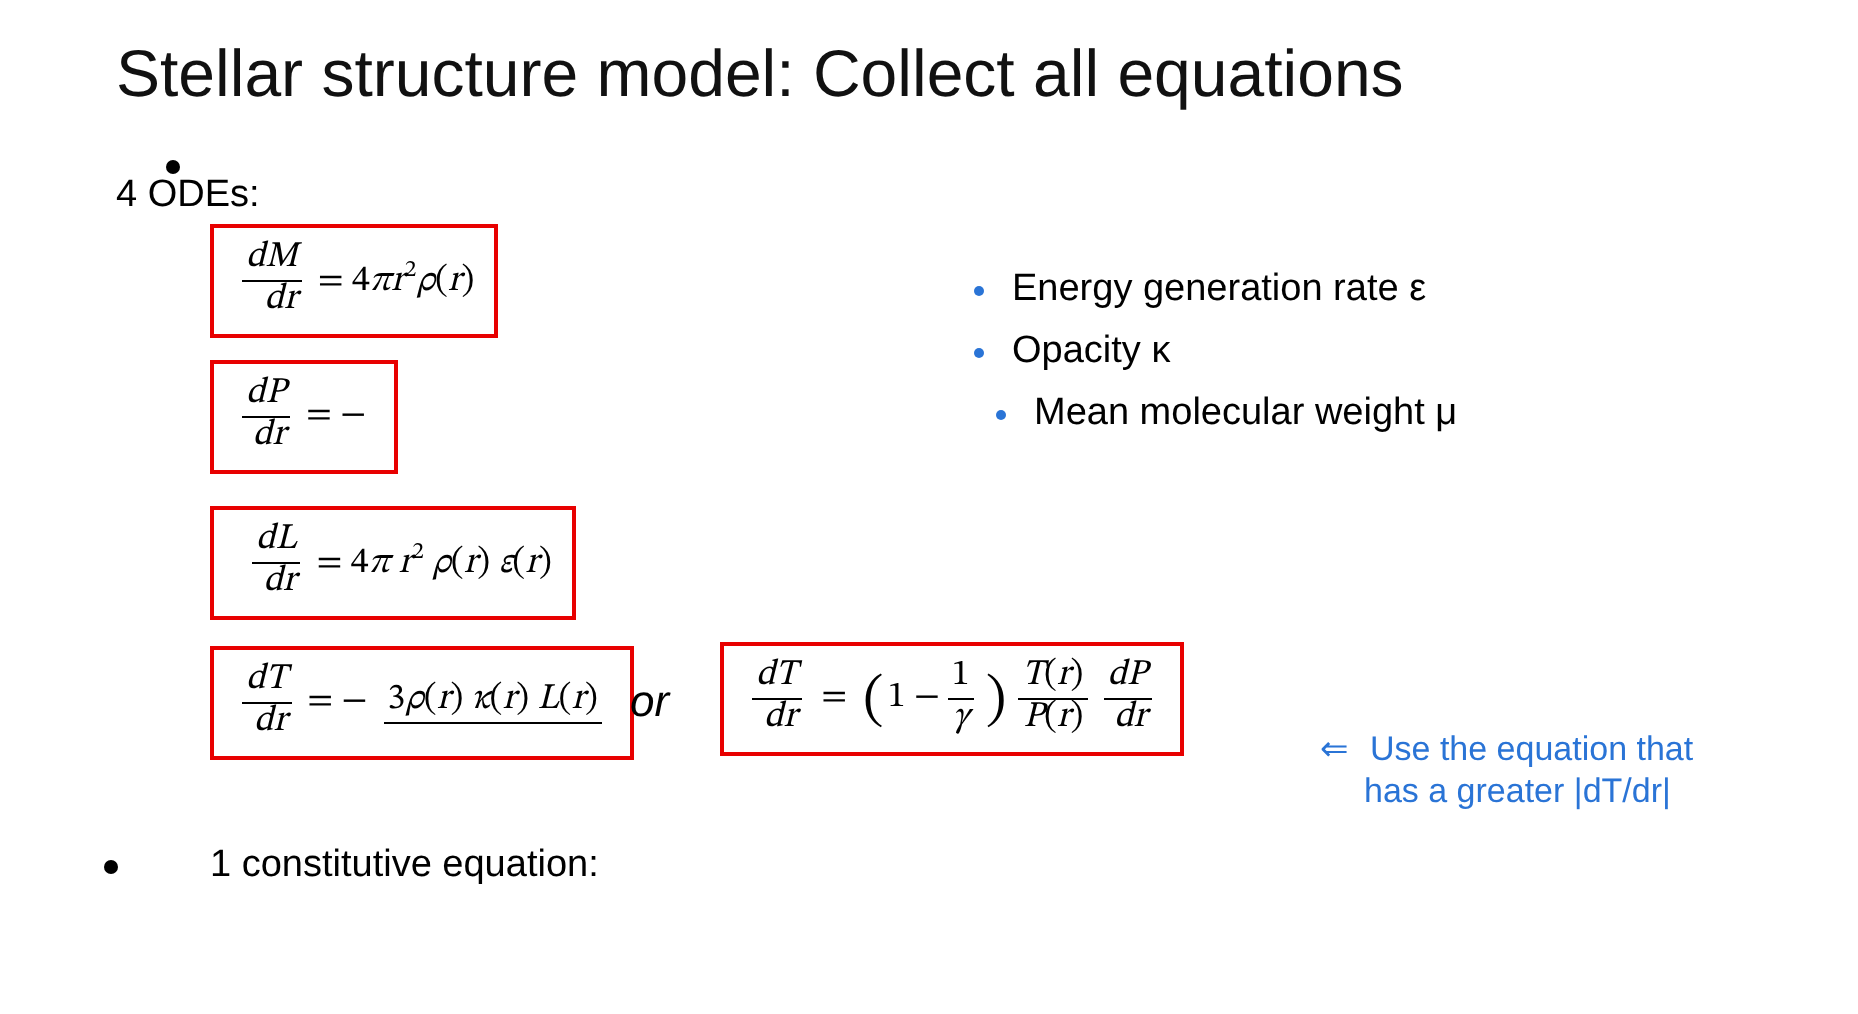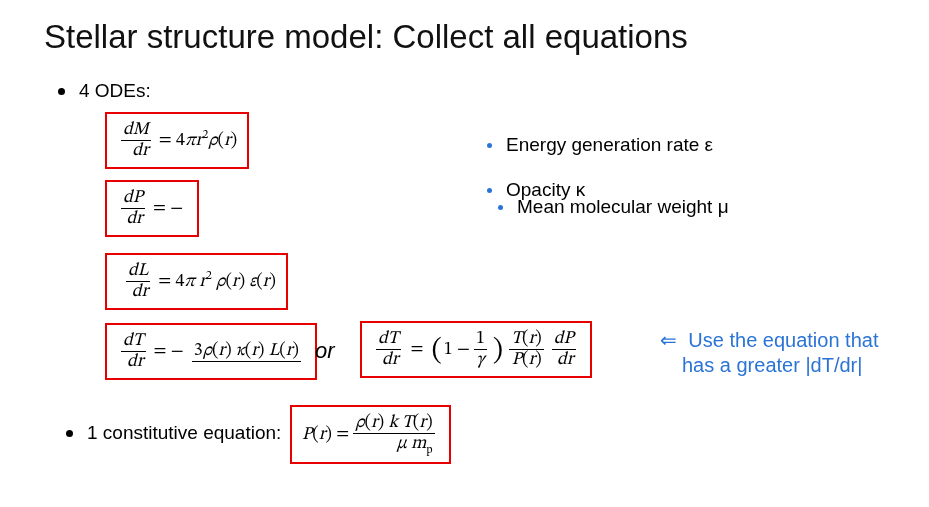"Stellar structure model: Collect all" .title { left: 44px -> 58px }
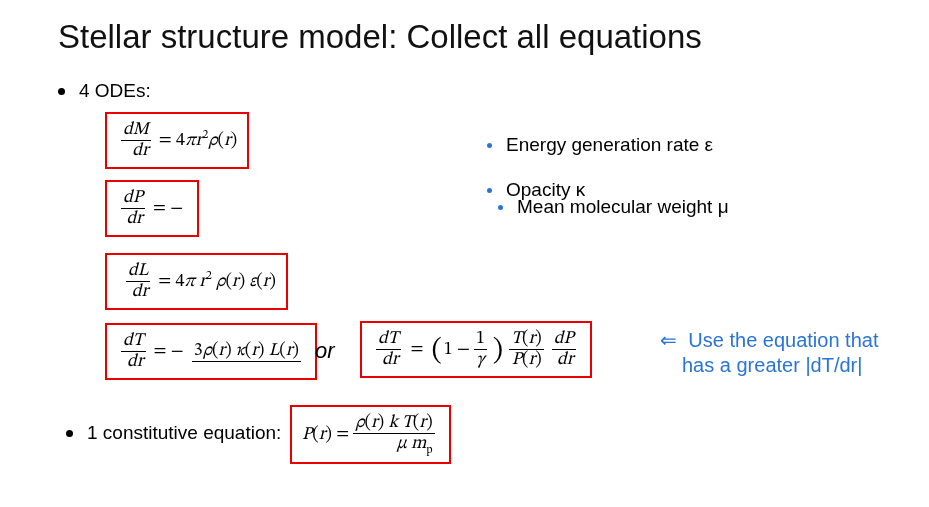"4 ODEs:" div.bullet-row { flex-direction: none -> column }
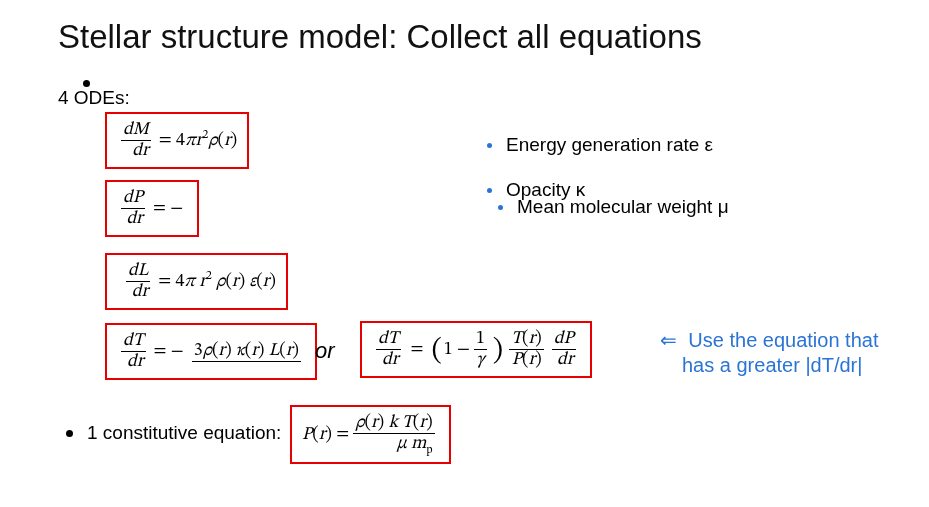"Opacity κ" div.bullet-row { top: 179px -> 165px }
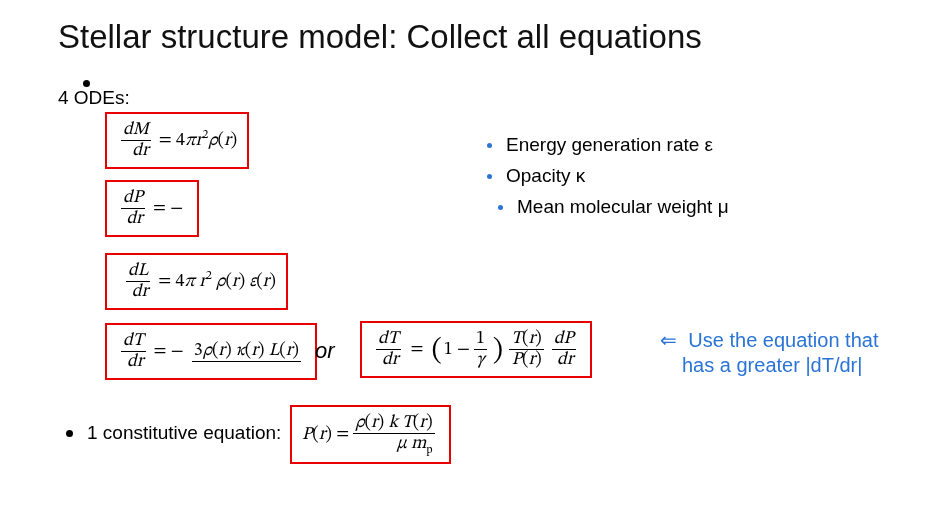"⇐ Use the equation that" .hint { font-size: 20px -> 17px; margin-top: none -> 36px }
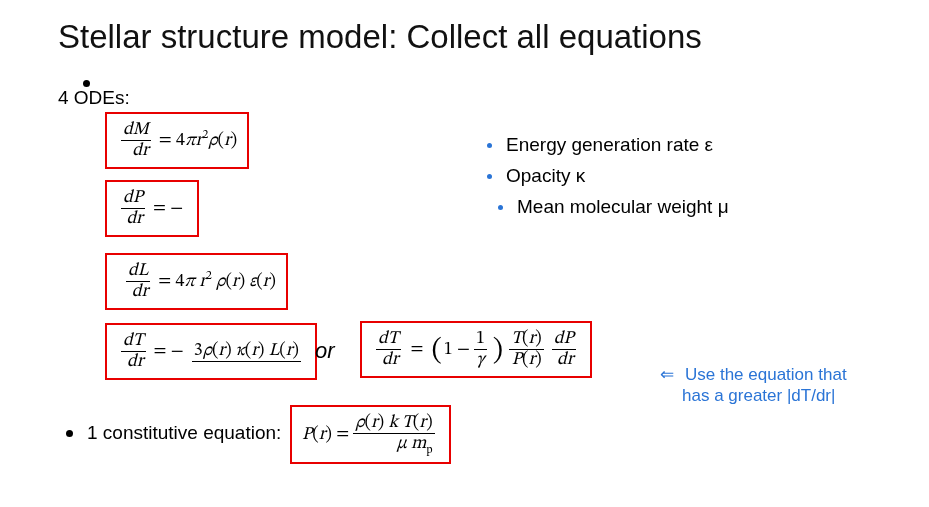"1 constitutive equation:" div.bullet-row { gap: none -> 32px; left: 66px -> 52px }
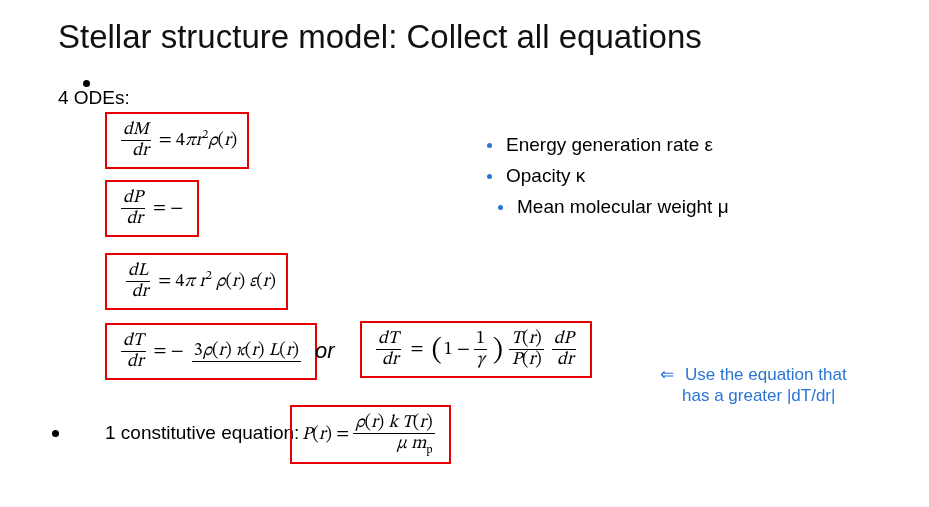"P(r) =" div.eq-box { html: <div> <span> <span><span>P</span>(<span>r</span>) =</span> <span> <span><span>ρ</span>(<span>r</span>) <span>k T</span>(<span>r</span>)</span> <span><span>μ m</span><span>p</span></span> </span> </span> </div> -> none }
